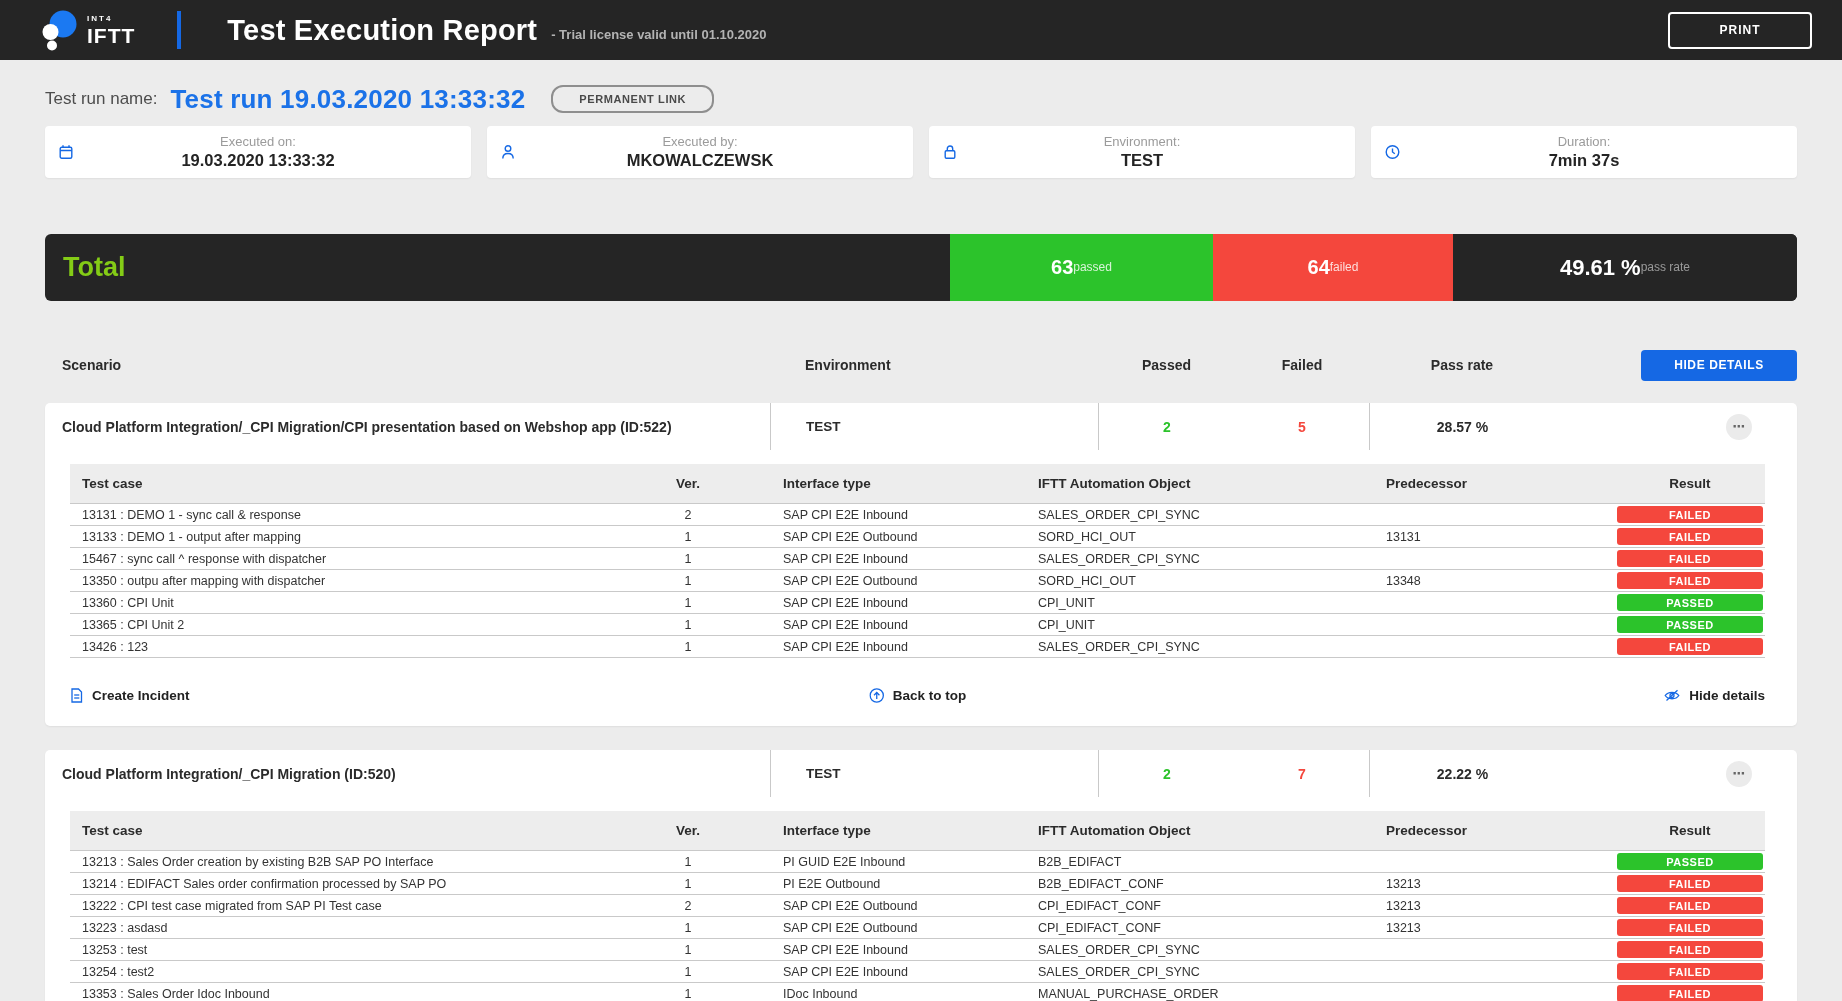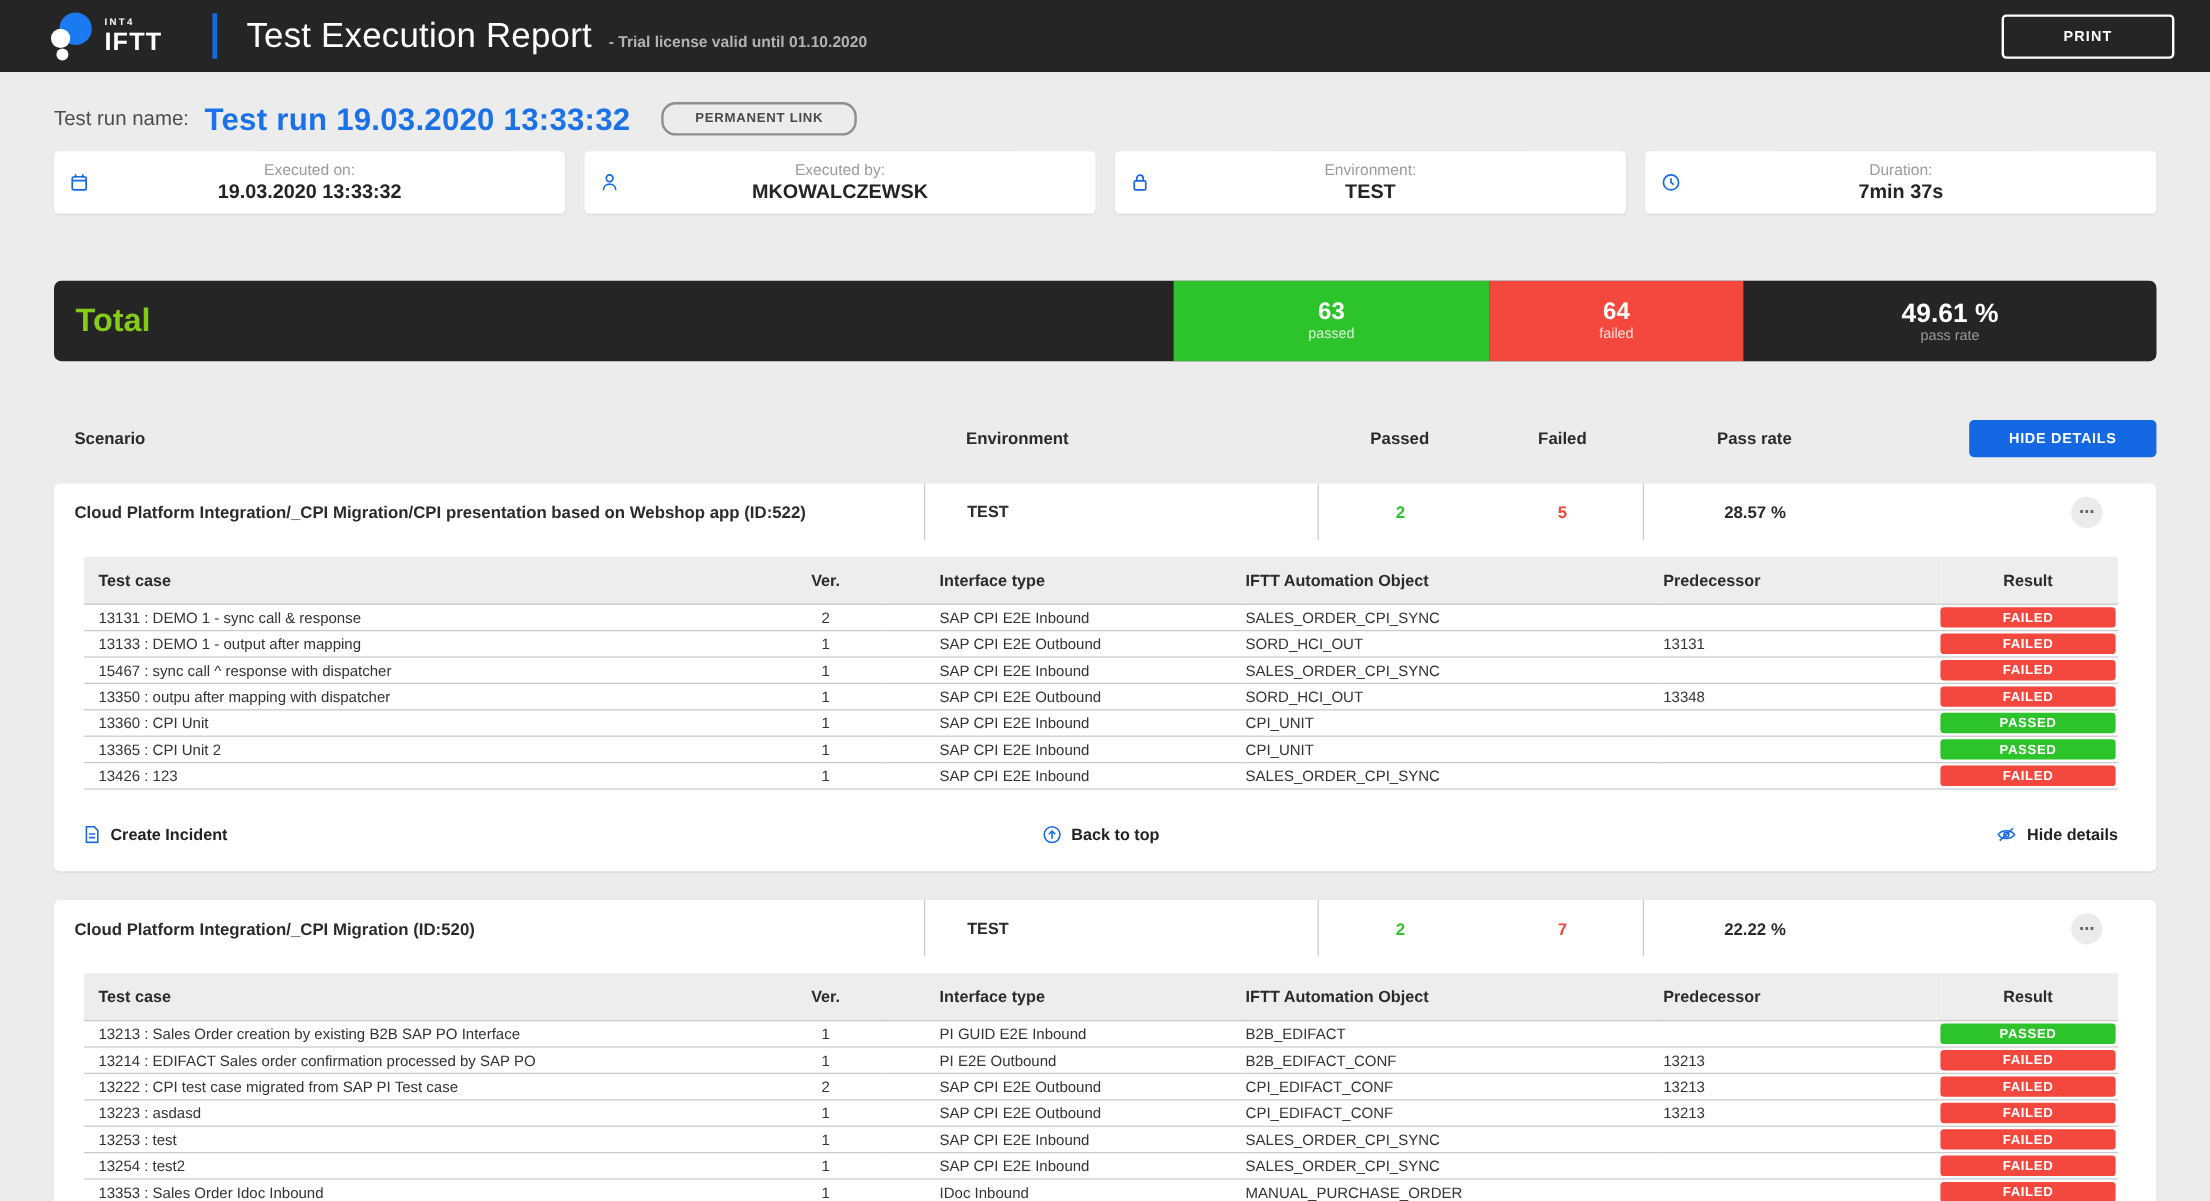"Test Execution Report" .app-title { font-weight: normal -> bold; margin-left: 24px -> 46px }
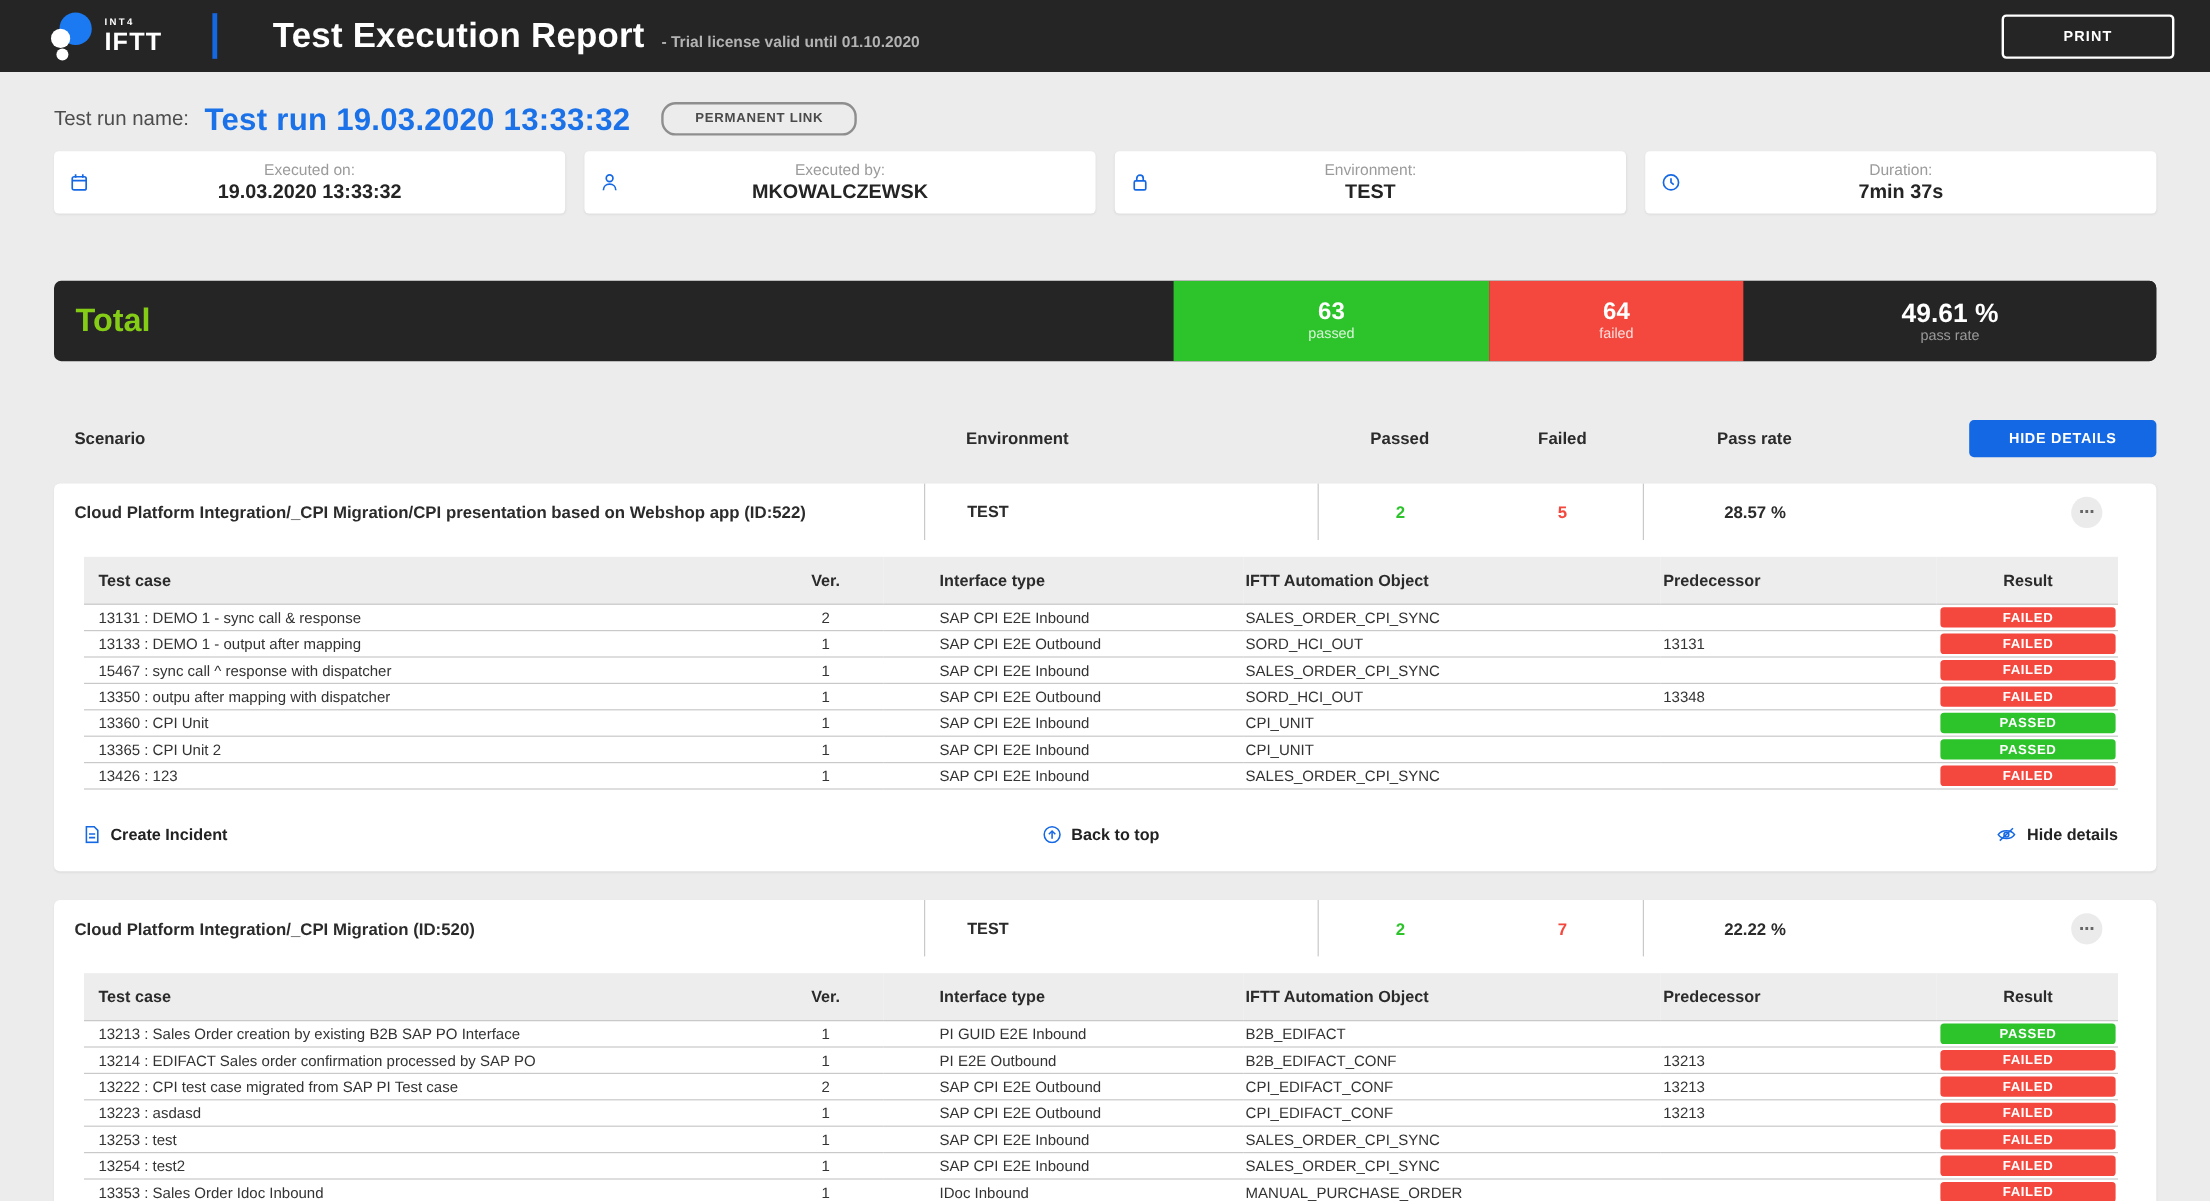"63" .tcell { flex-direction: column -> row }
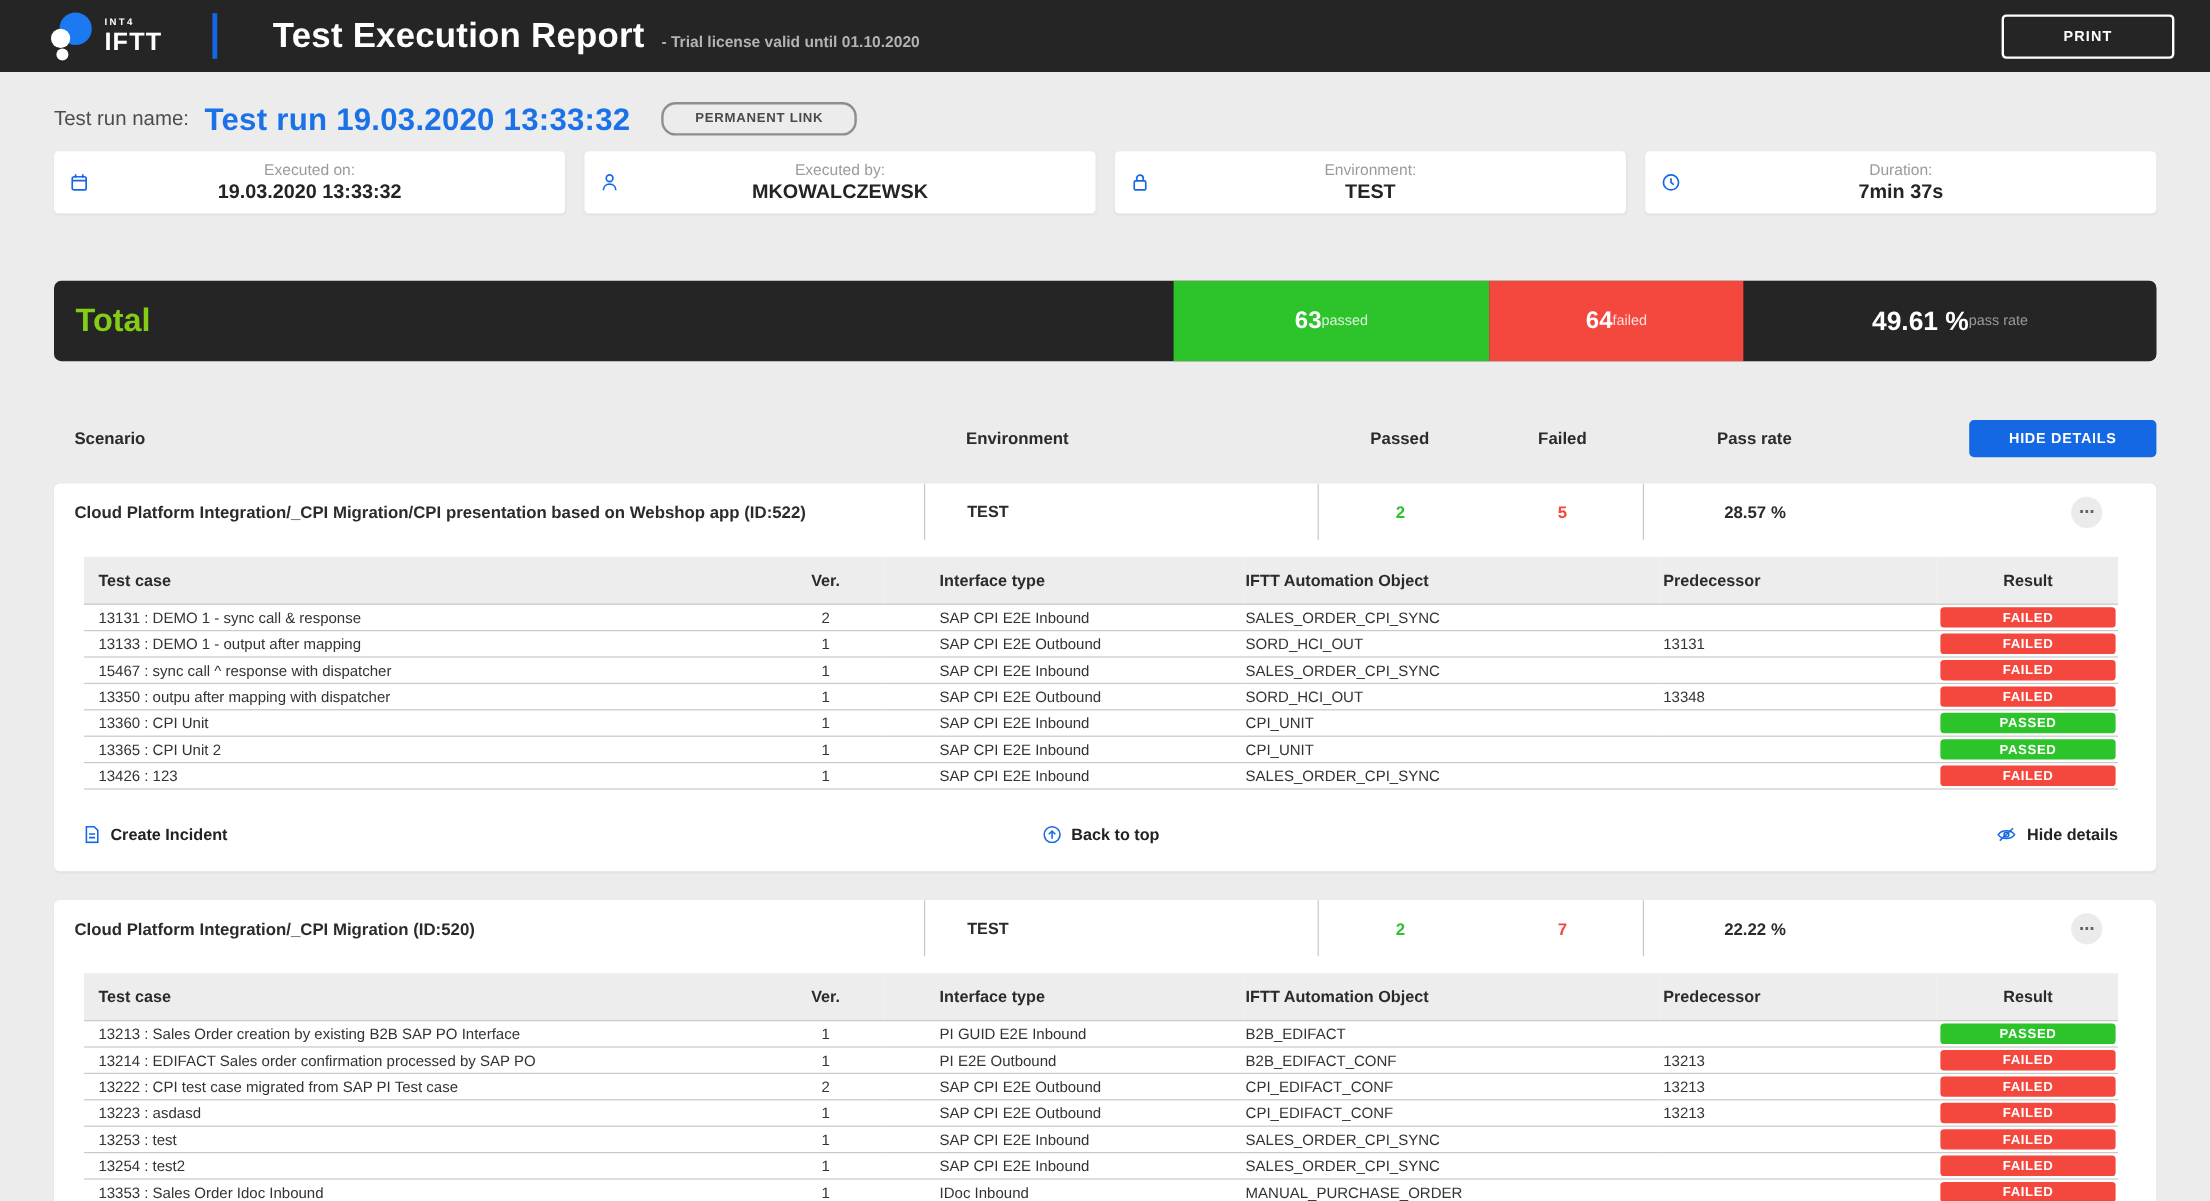"64" .tcell.red { width: 212px -> 240px }
